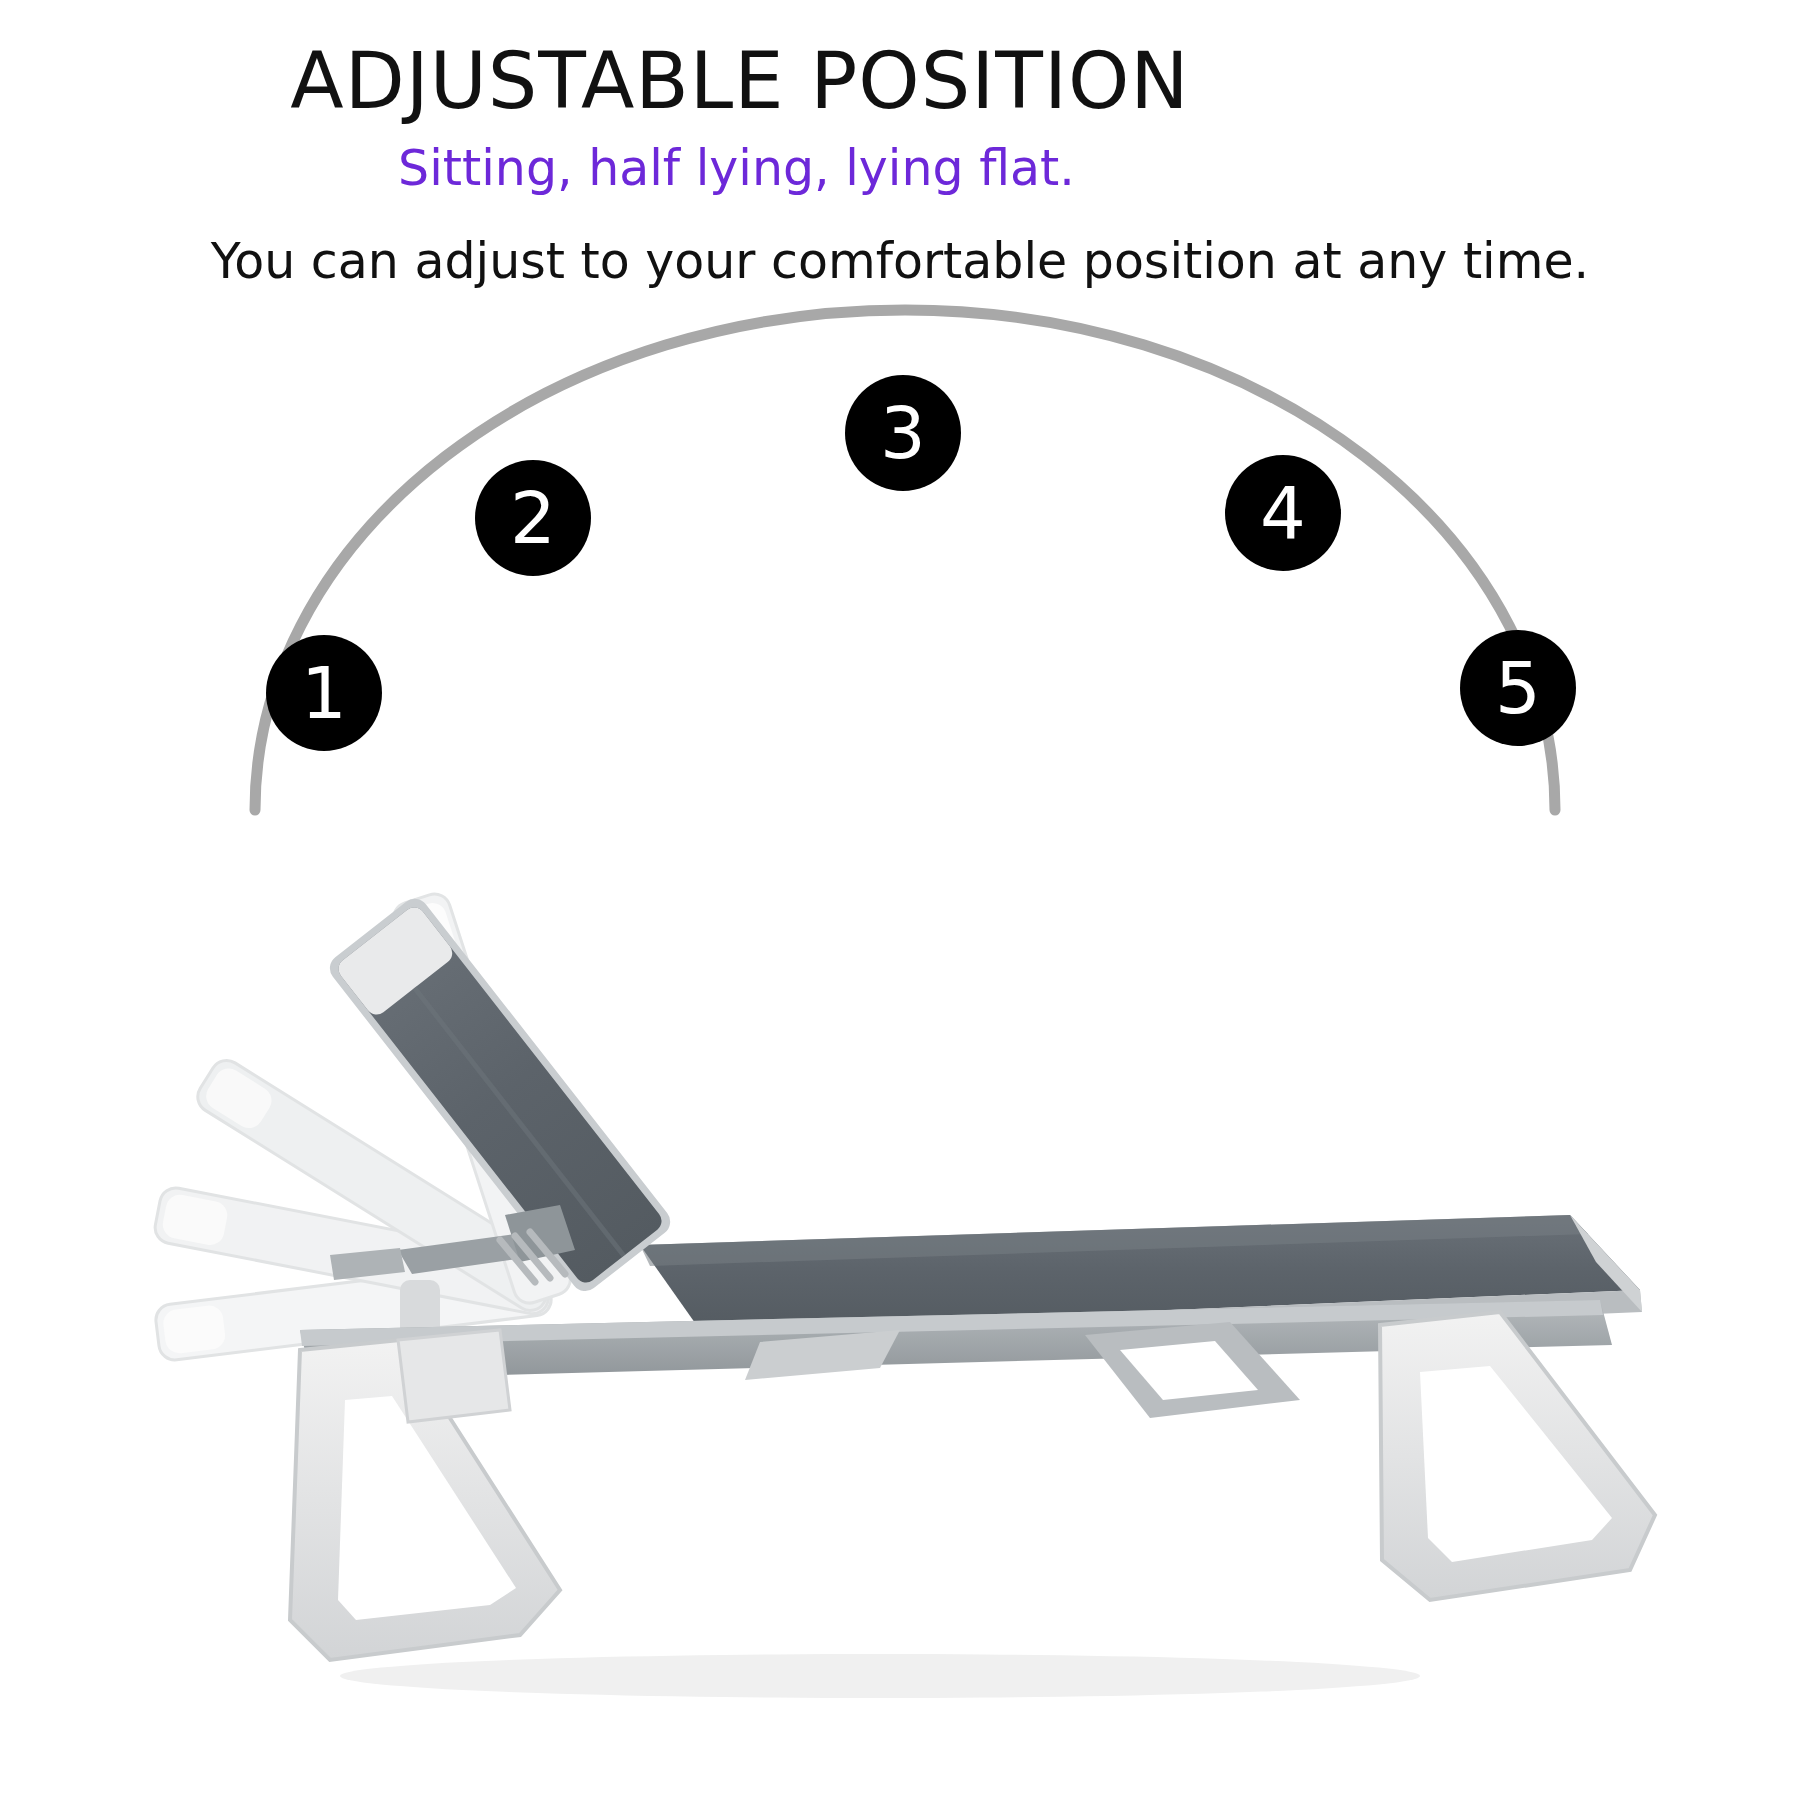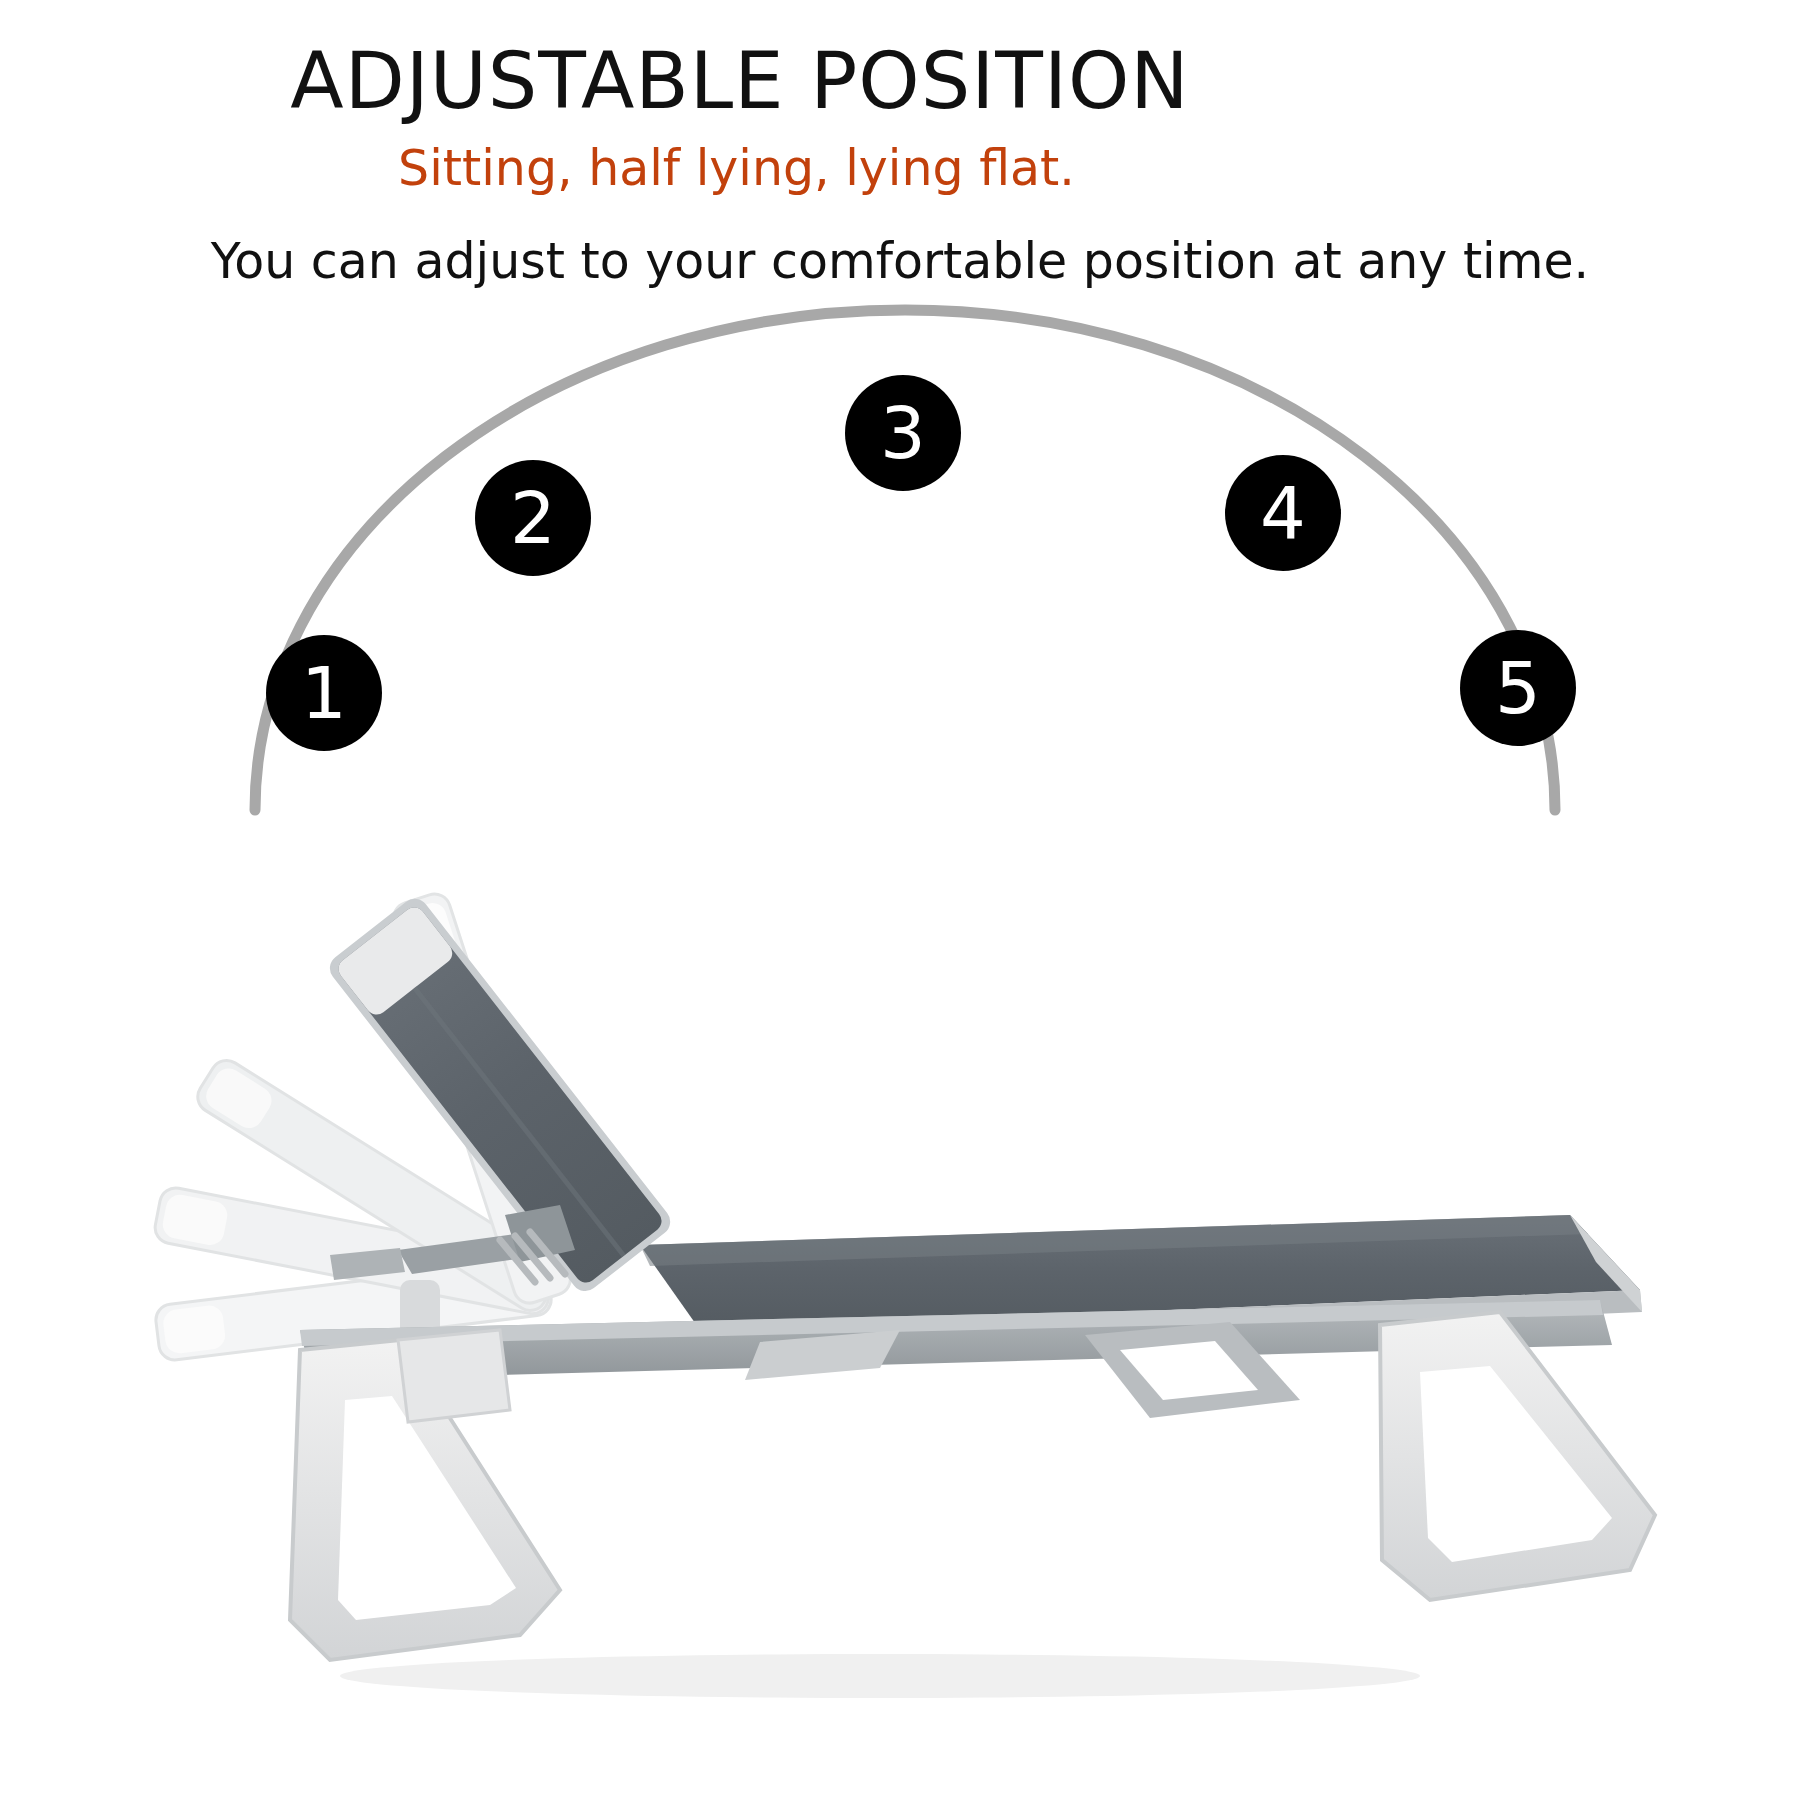"Sitting, half lying, lying flat." .sub1 { color: #c2410c -> #6d28d9 }
